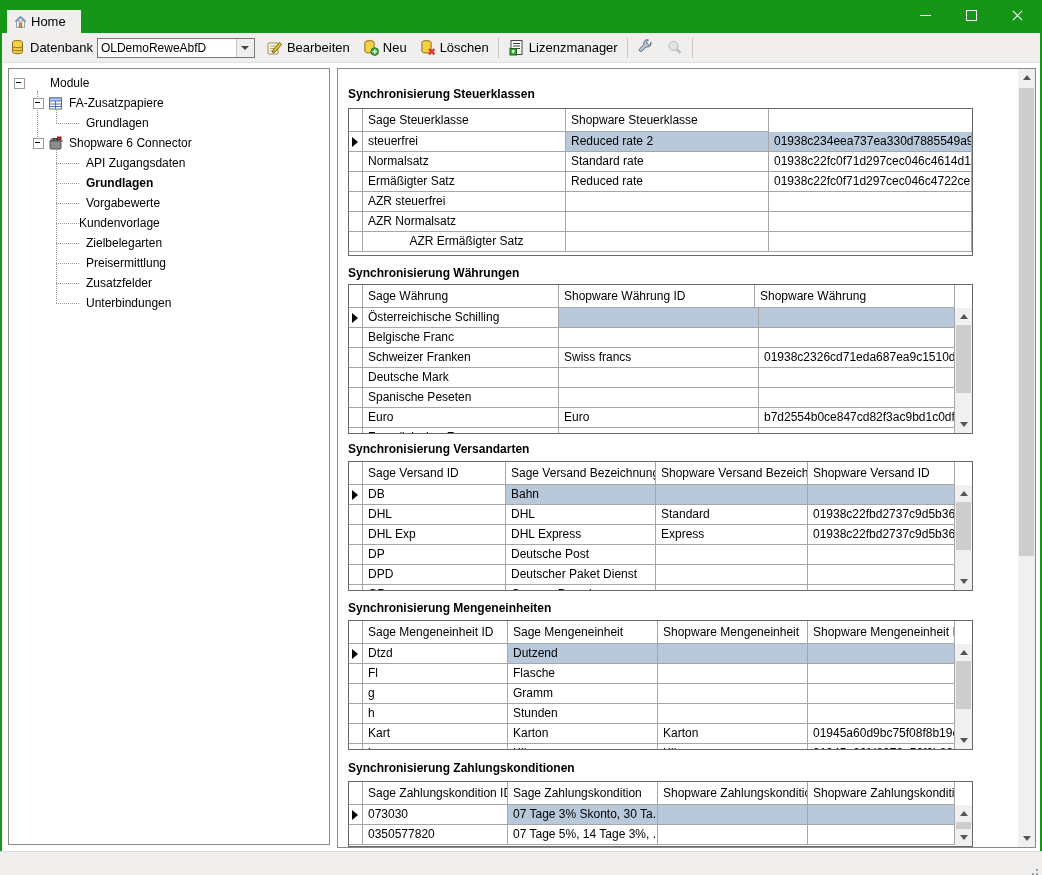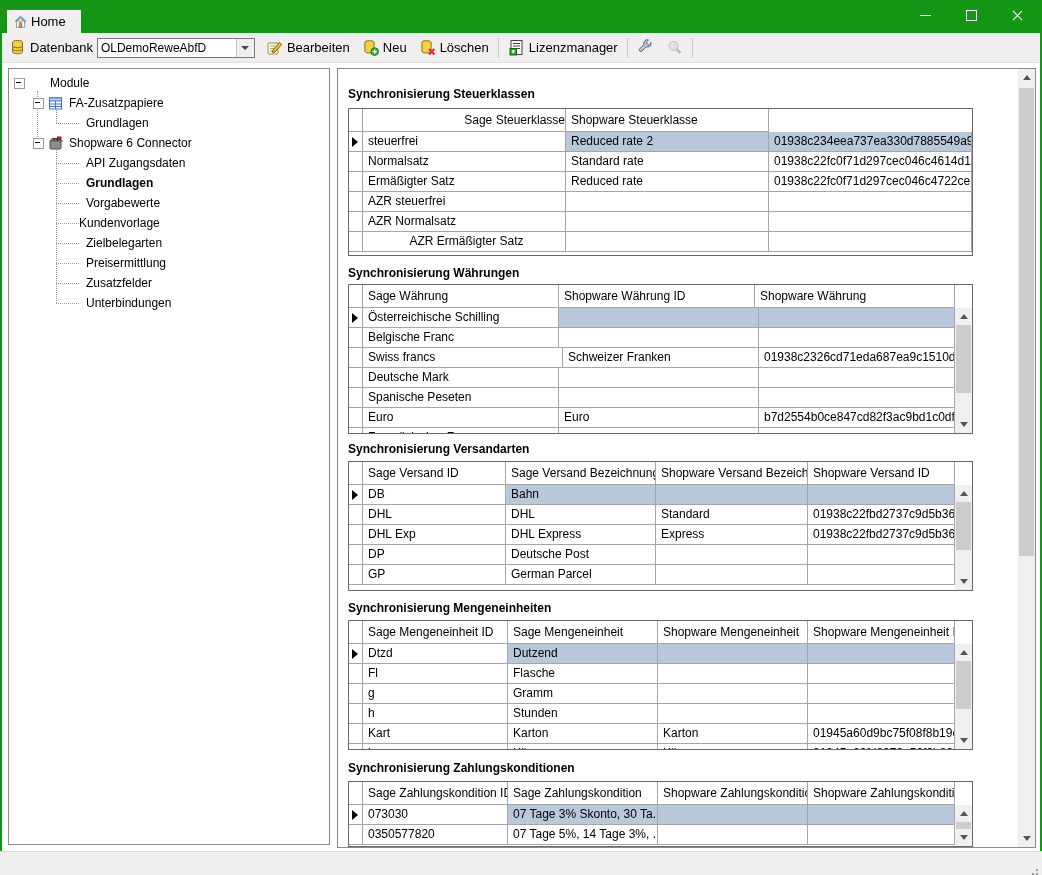"Sage Steuerklasse" div.hcell { text-align: right -> none }
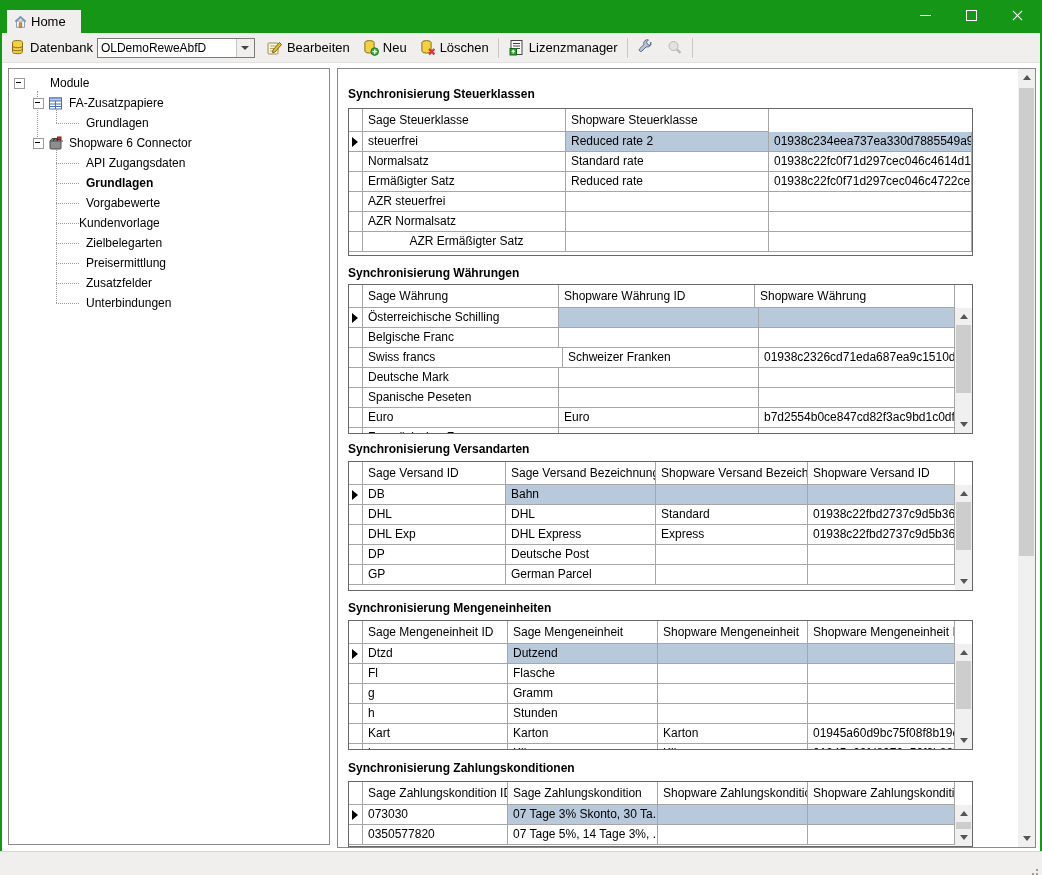"Swiss francs" div.cell { order: before "Schweizer Franken" -> after "Schweizer Franken" }
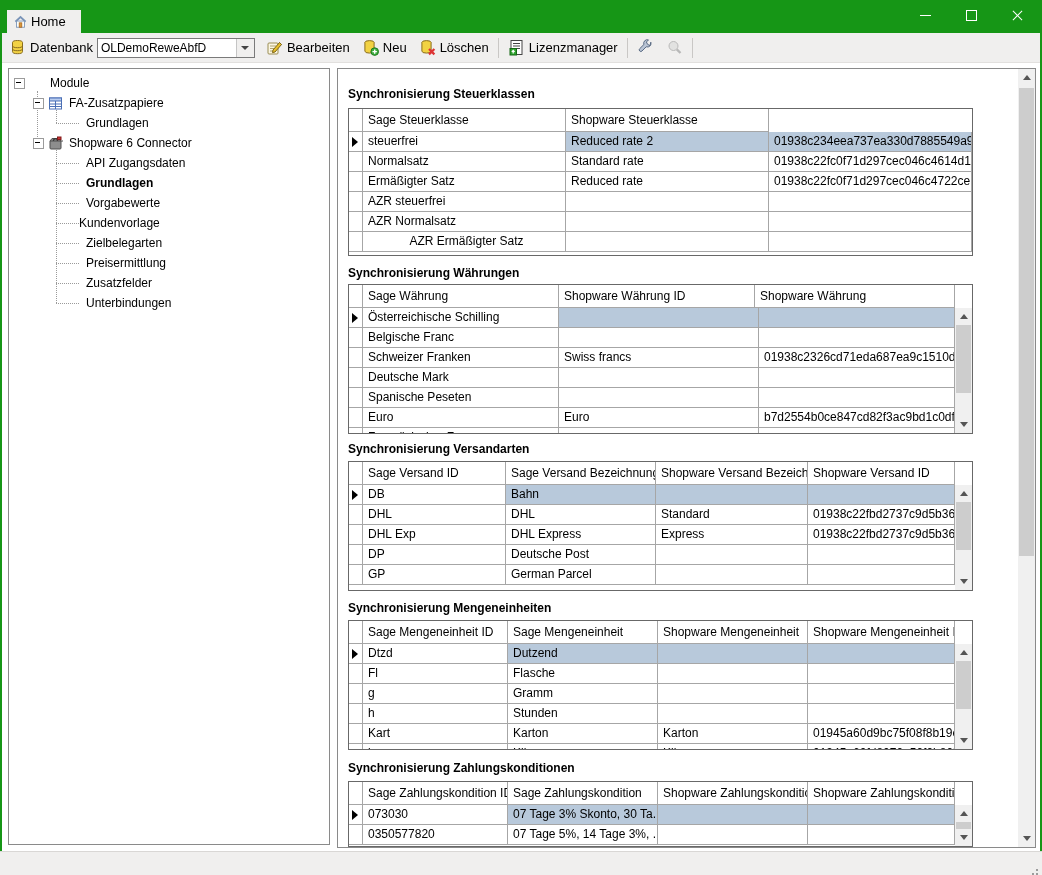"DPD" div.dgv-row { html: none -> <div> <div></div> <div>DPD</div> <div>Deutscher Paket Dienst</div> <div></div> <div></div> </div> }
